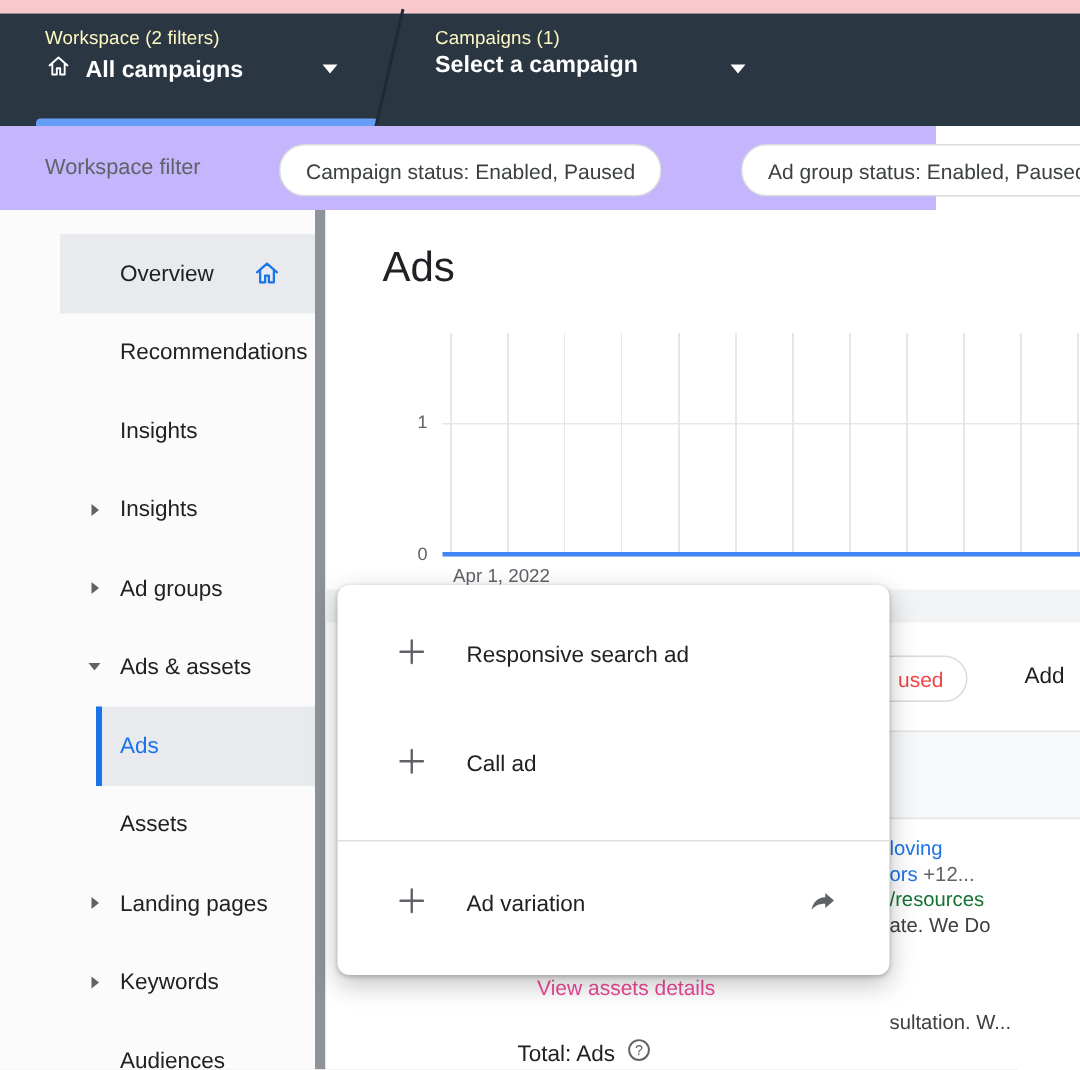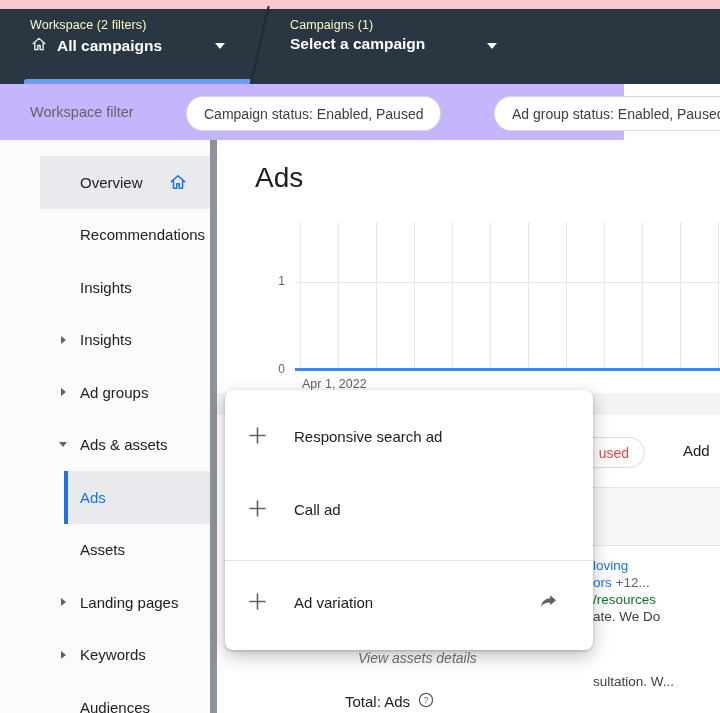"Responsive search ad" .menu-item { padding-left: 23px -> 40px }
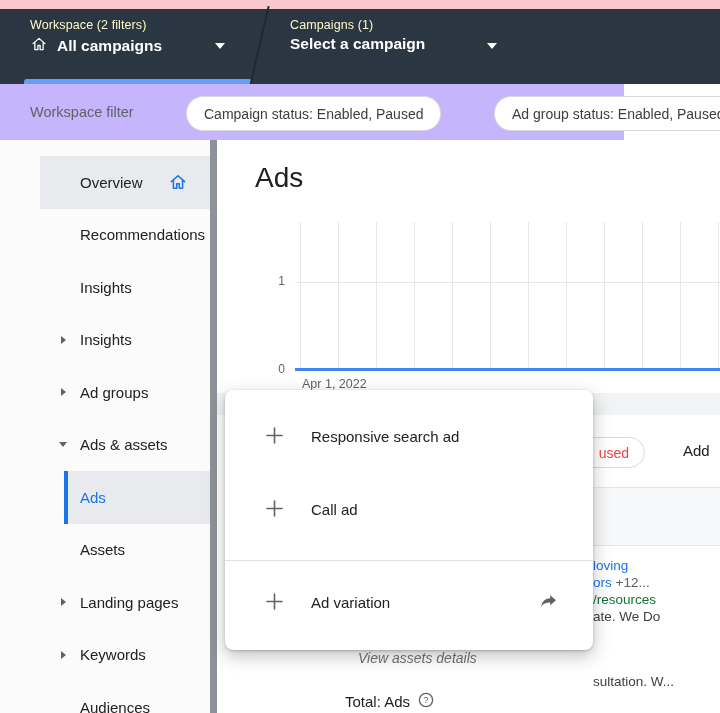"View assets details" .assets-link { color: #737373 -> #ec4899; font-style: italic -> none }
